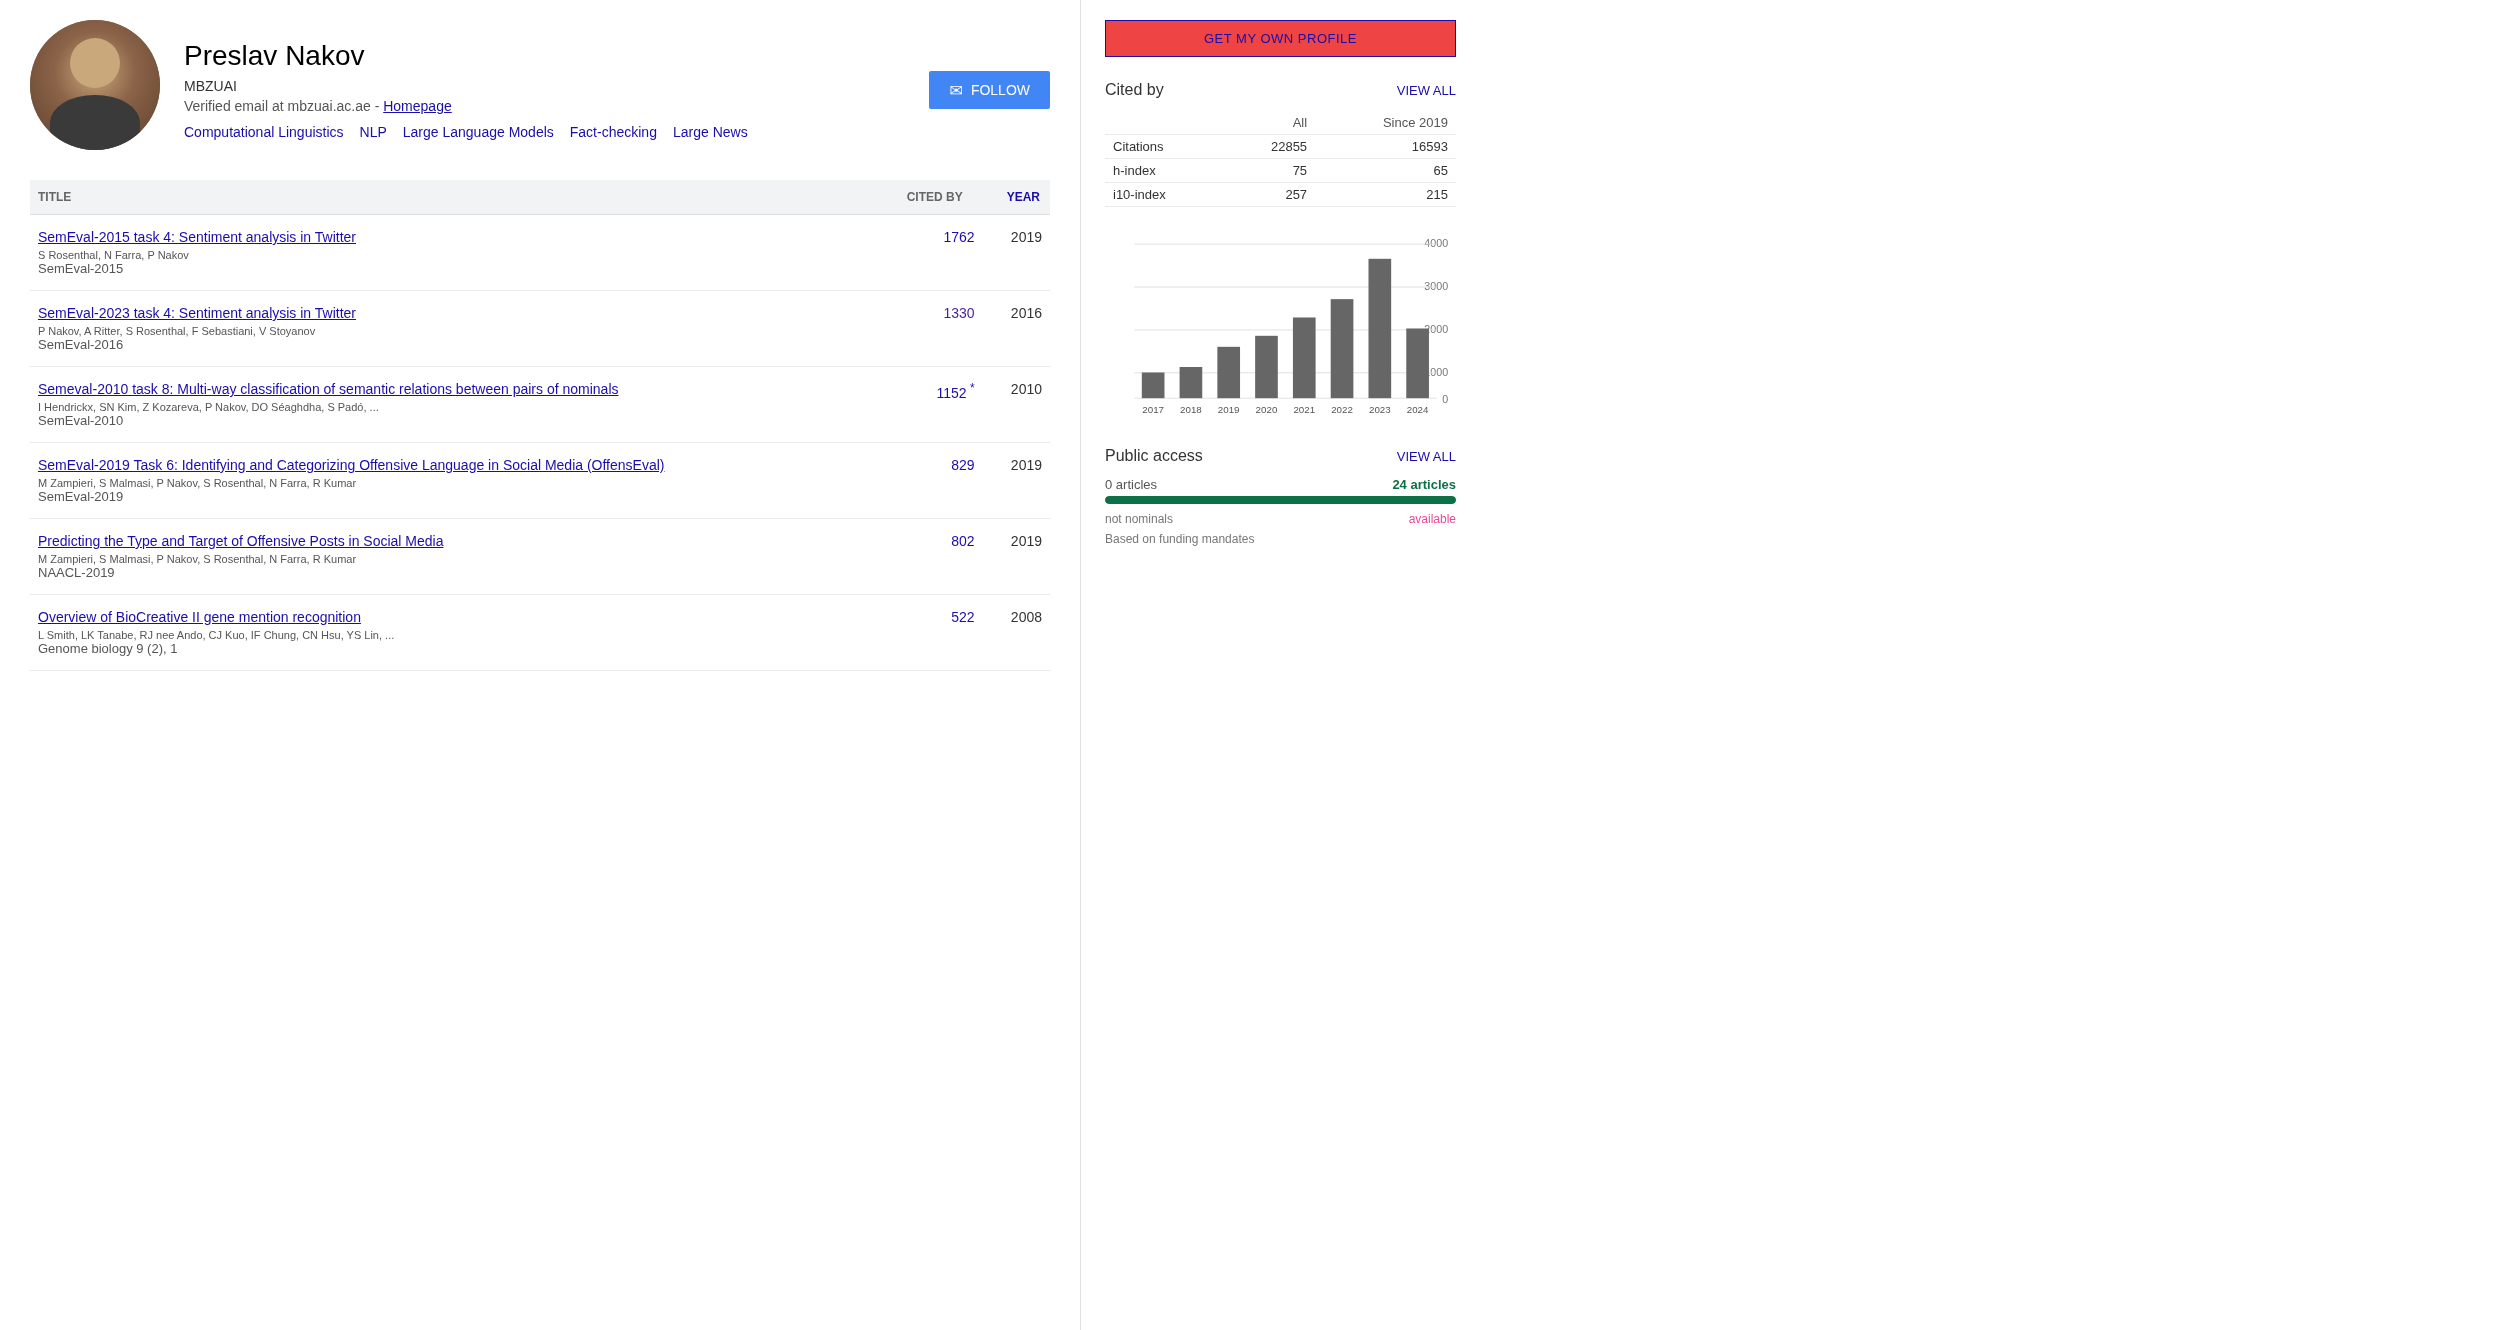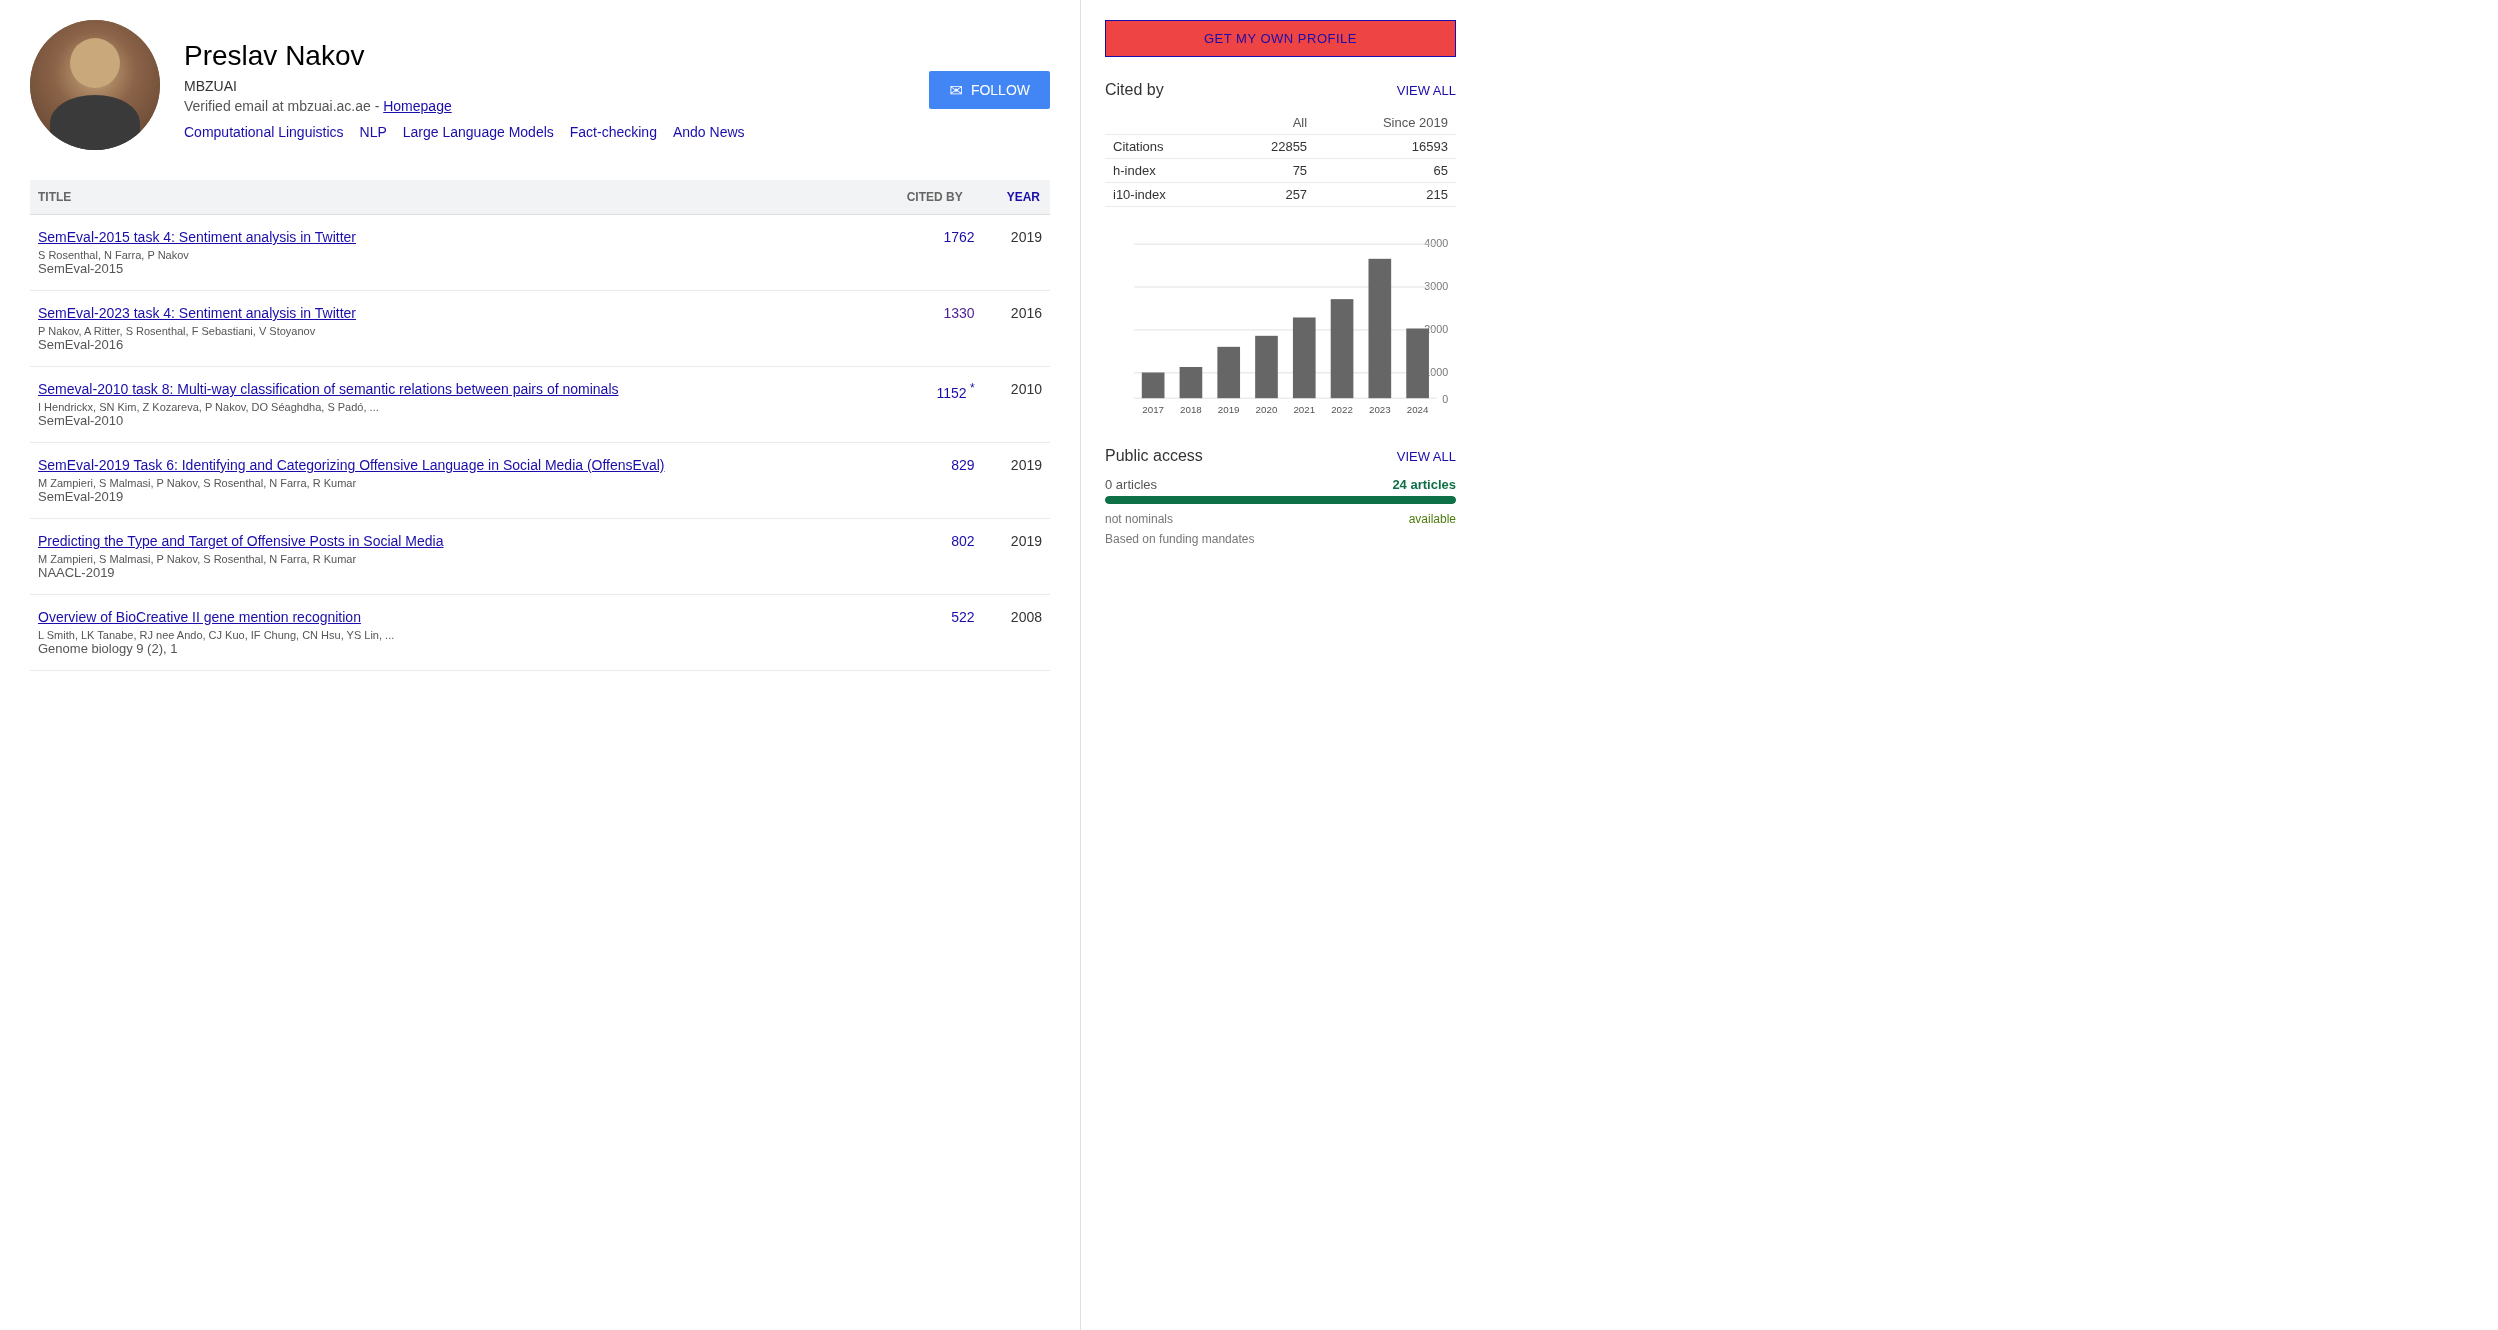"Ando News" a.interest-tag { text: Ando -> Large }
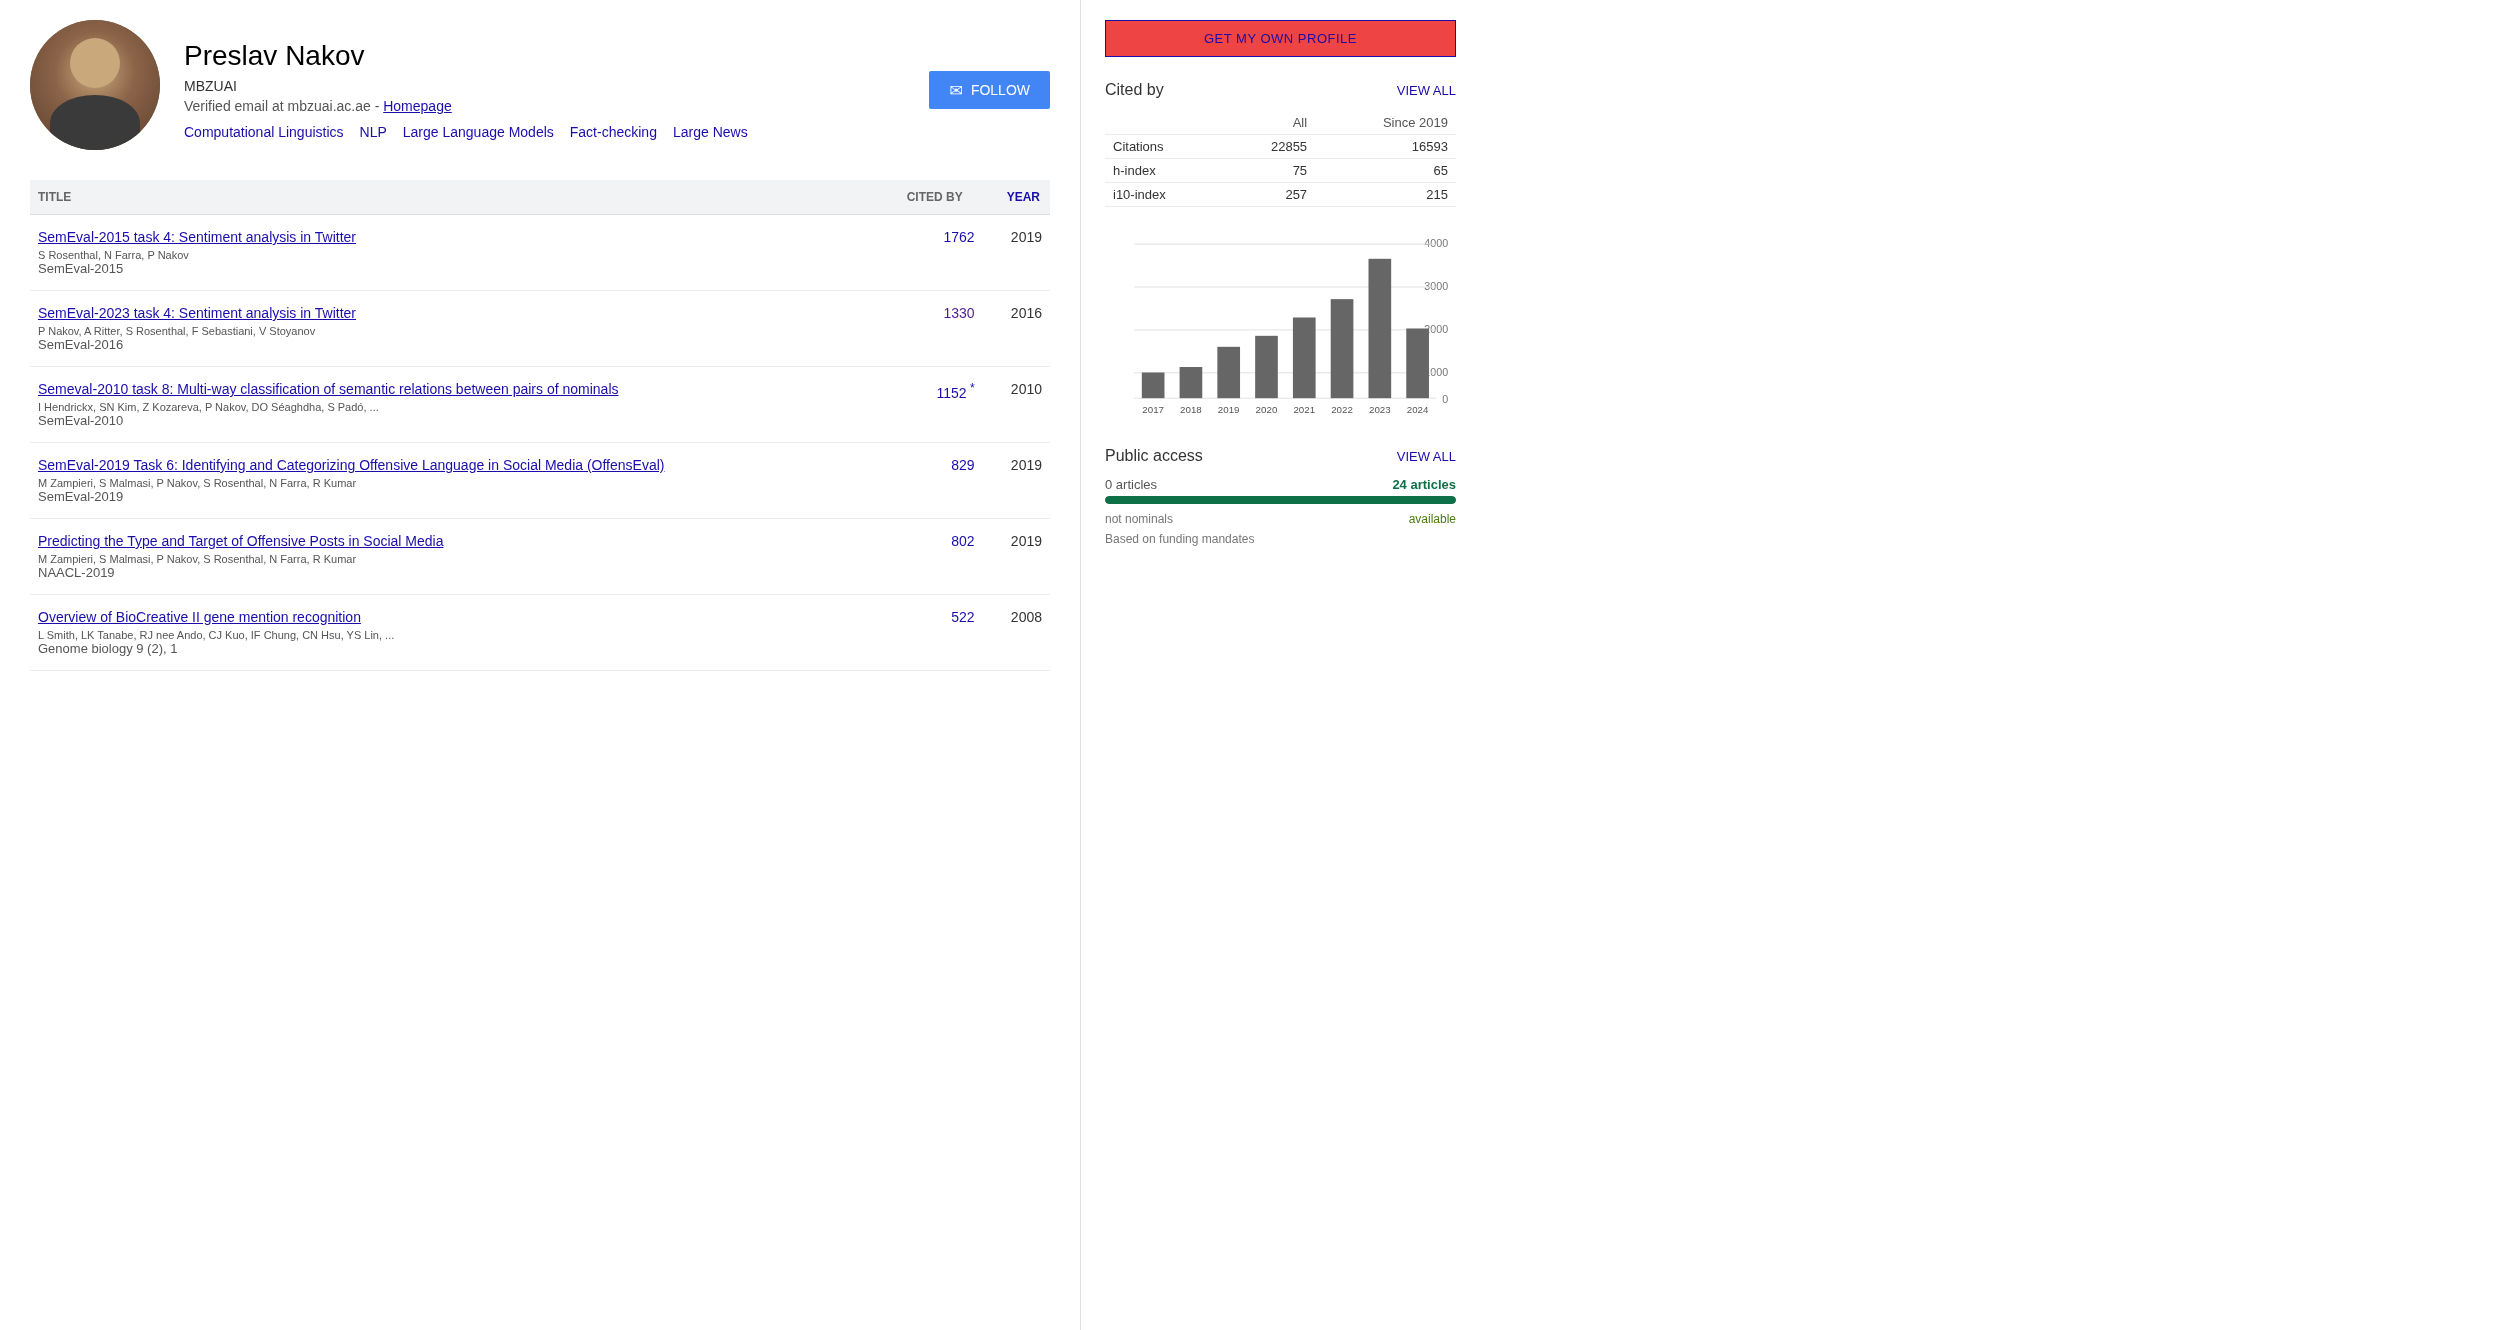"available" span { color: #4d7c0f -> #ec4899 }
